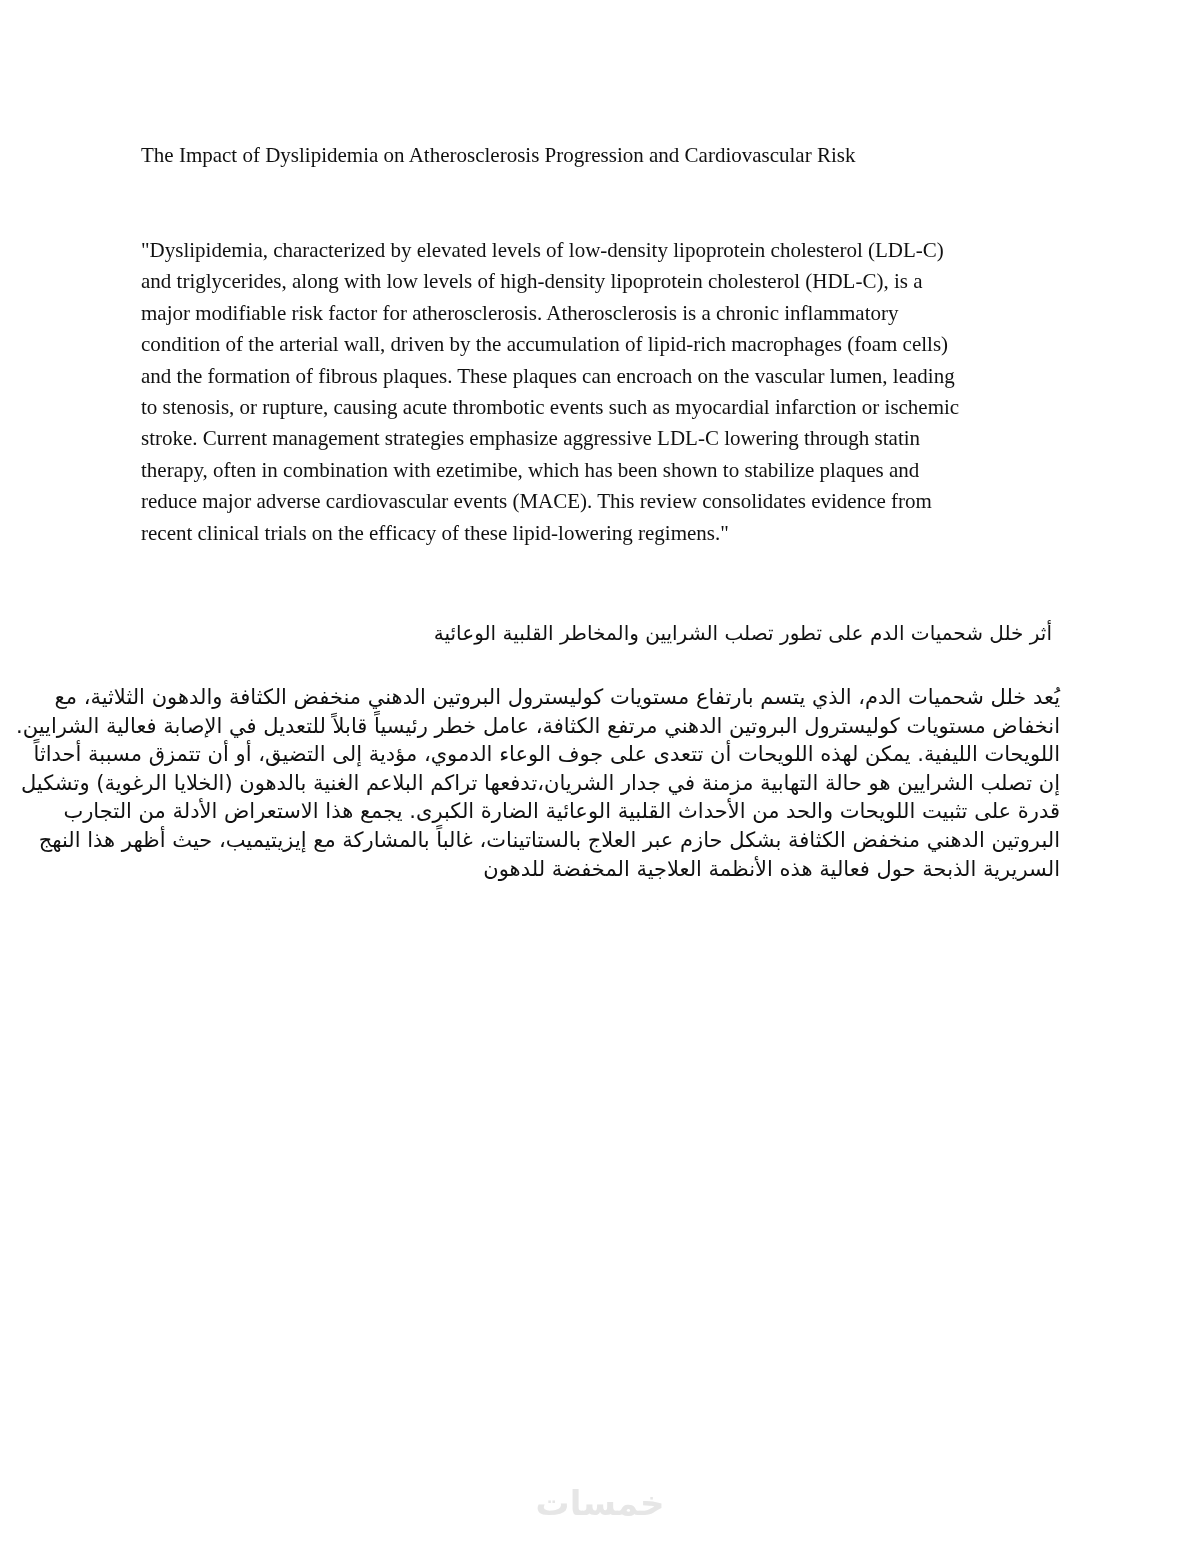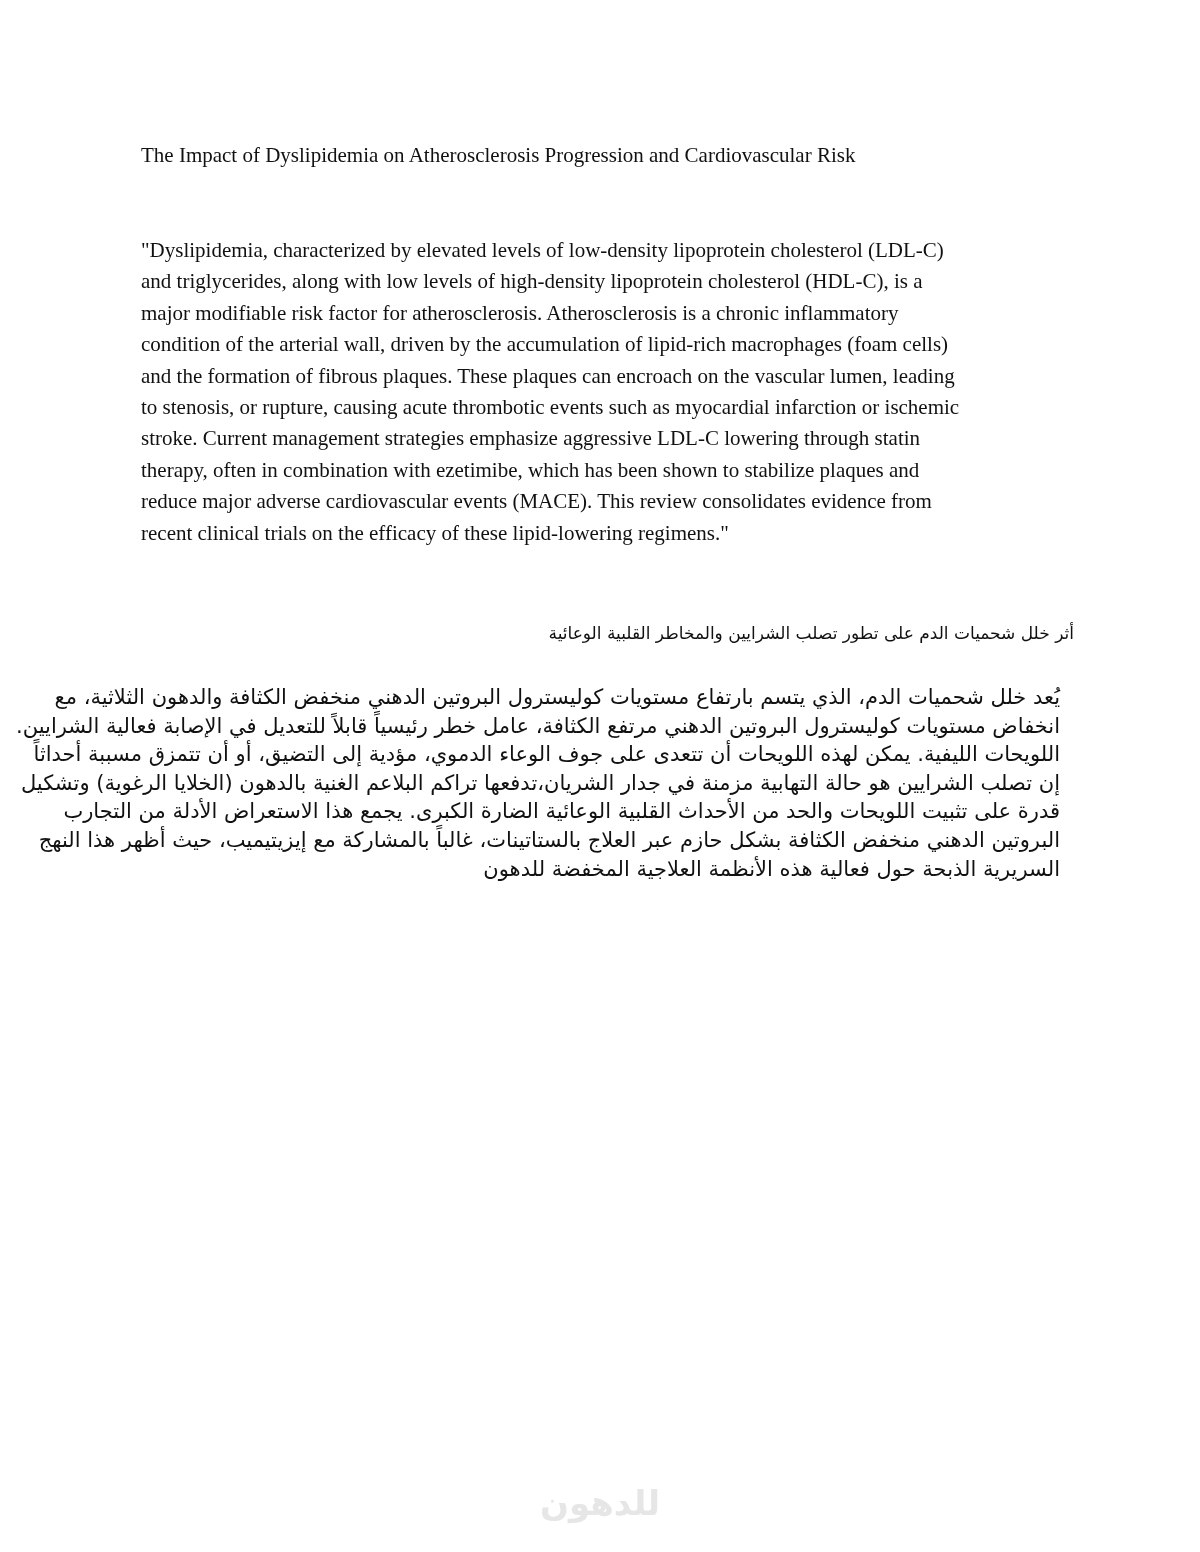"أثر خلل شحميات الدم على" .ar-title { font-size: 17px -> 20px; right: 126px -> 148px }
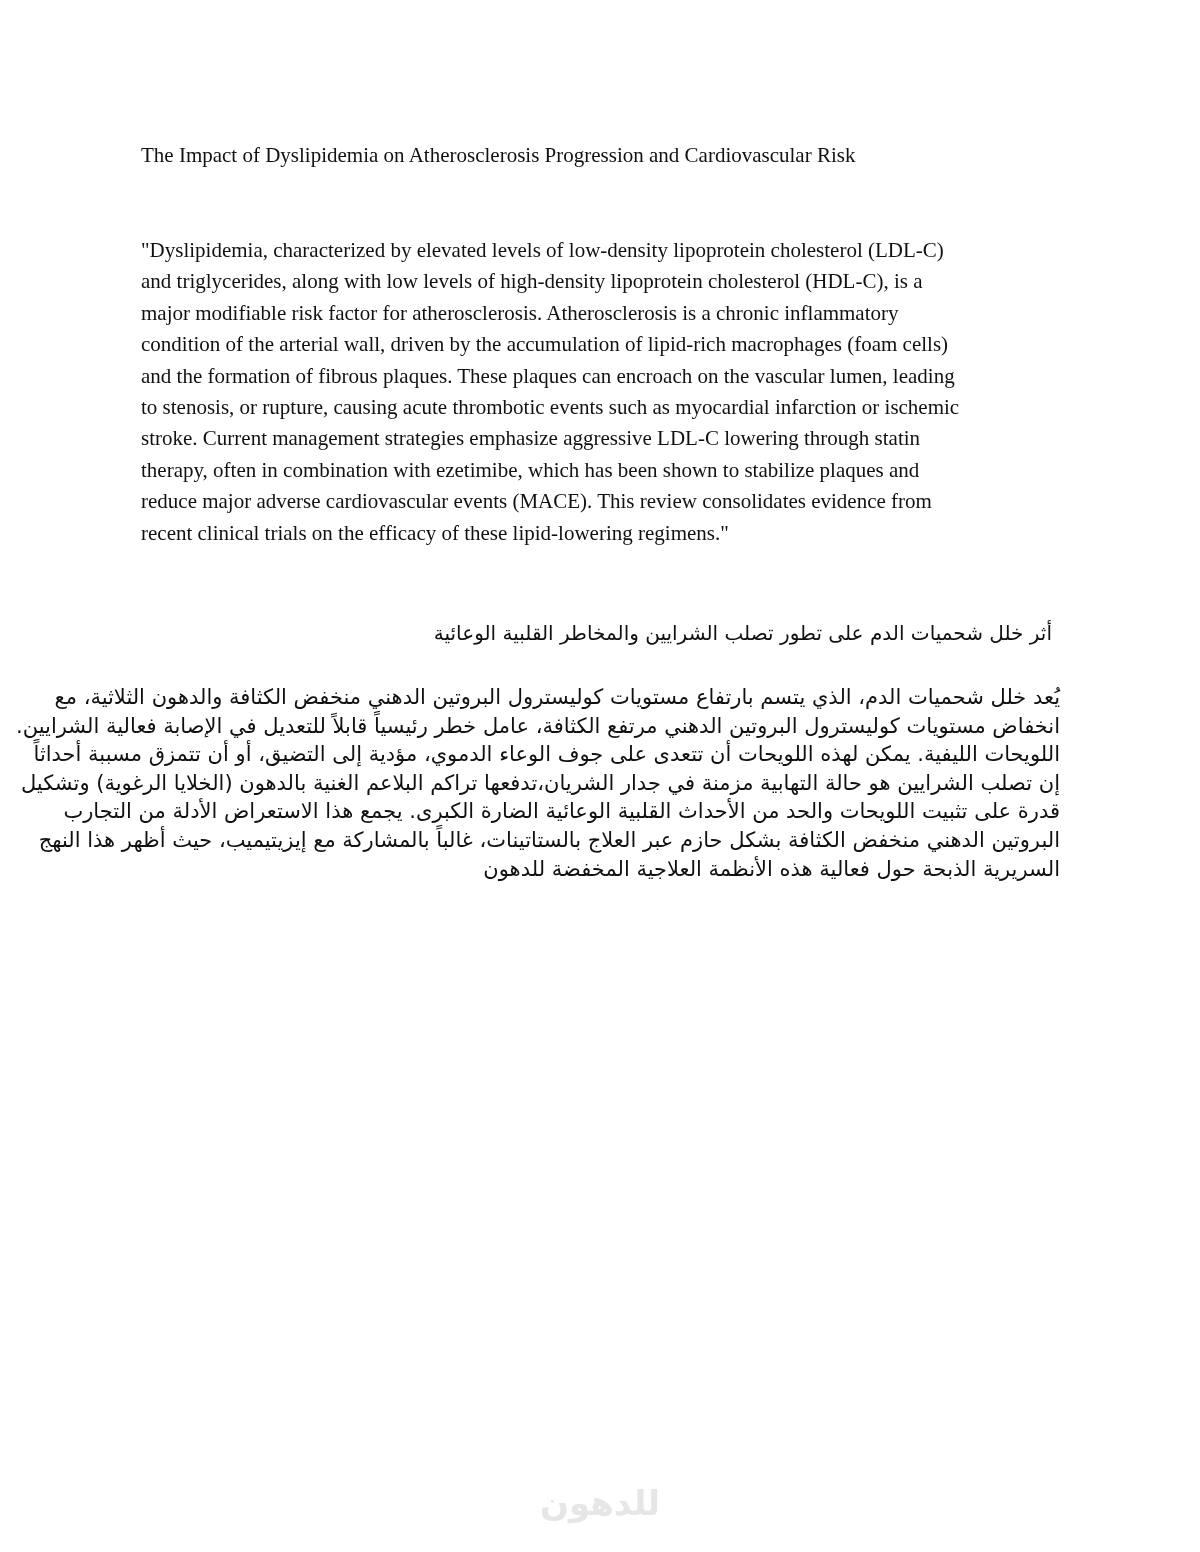"للدهون" div.watermark { text: للدهون -> خمسات }
